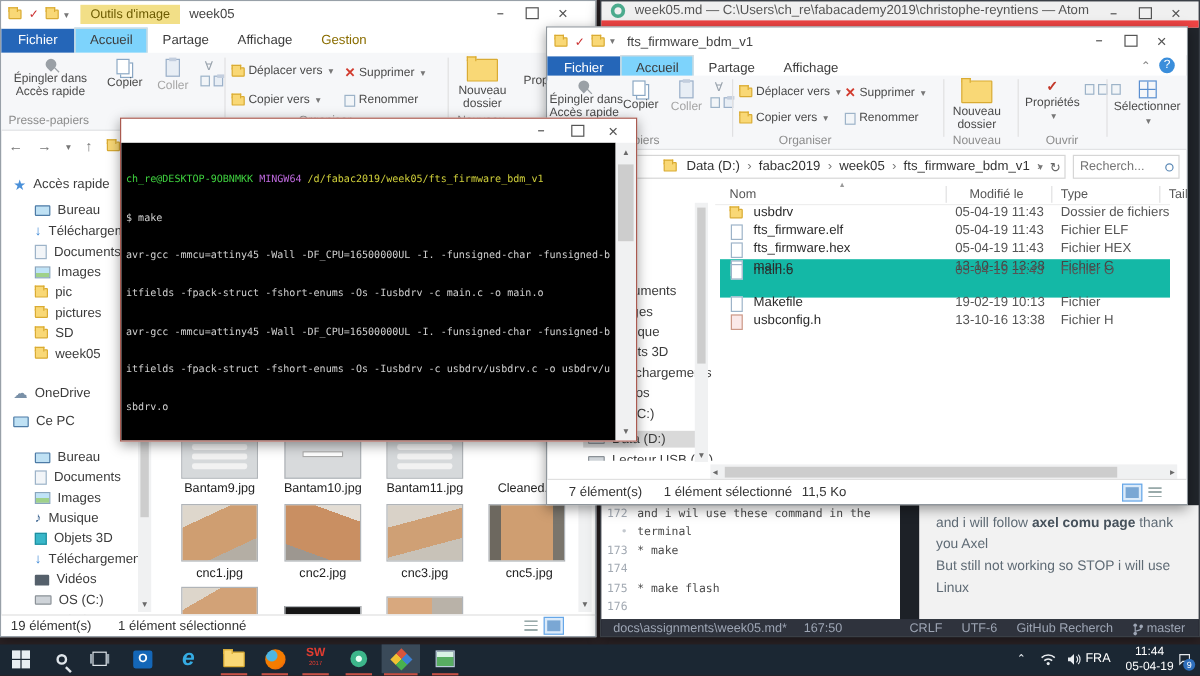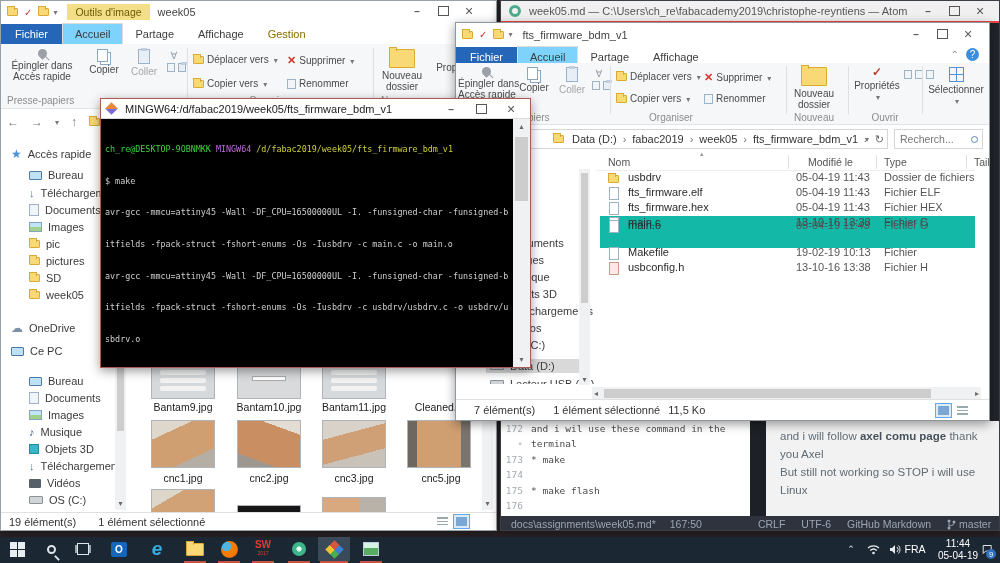"week05.md —" div.tbar { border-bottom: 2px solid #ef4444 -> 6px solid #ef4444 }
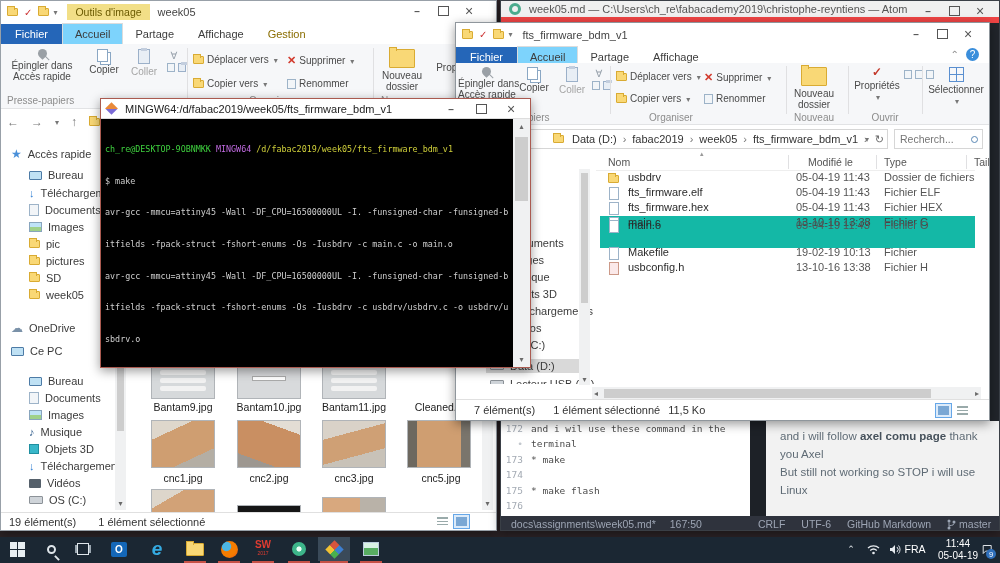"MINGW64:/d/fabac2019/week05/fts_firmware" div.tbar { html: <div> <span></span> <span>MINGW64:/d/fabac2019/week05/fts_firmware_bdm_v1</span> </div> -> none }
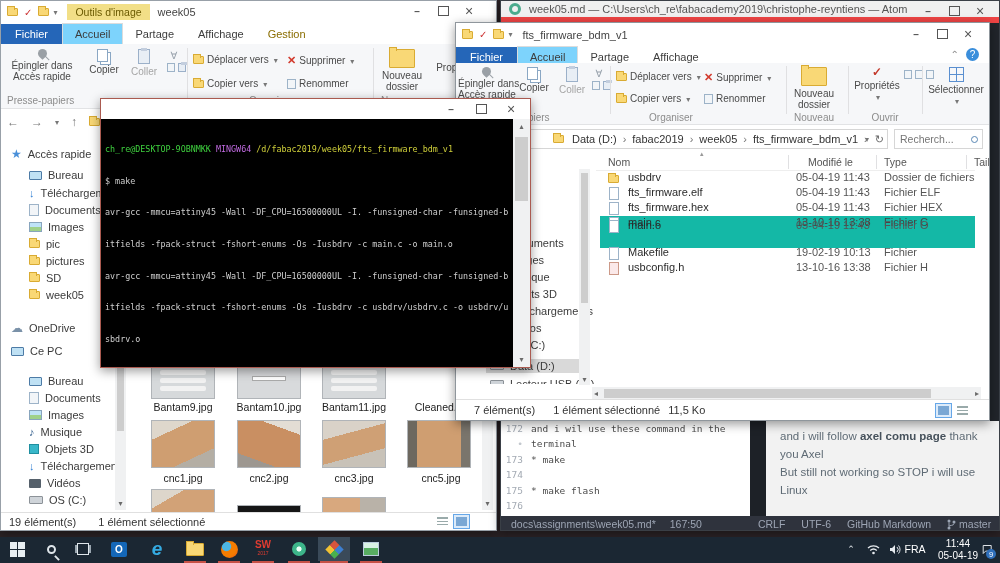"GitHub Markdown" span { text: Markdown -> Recherch }
